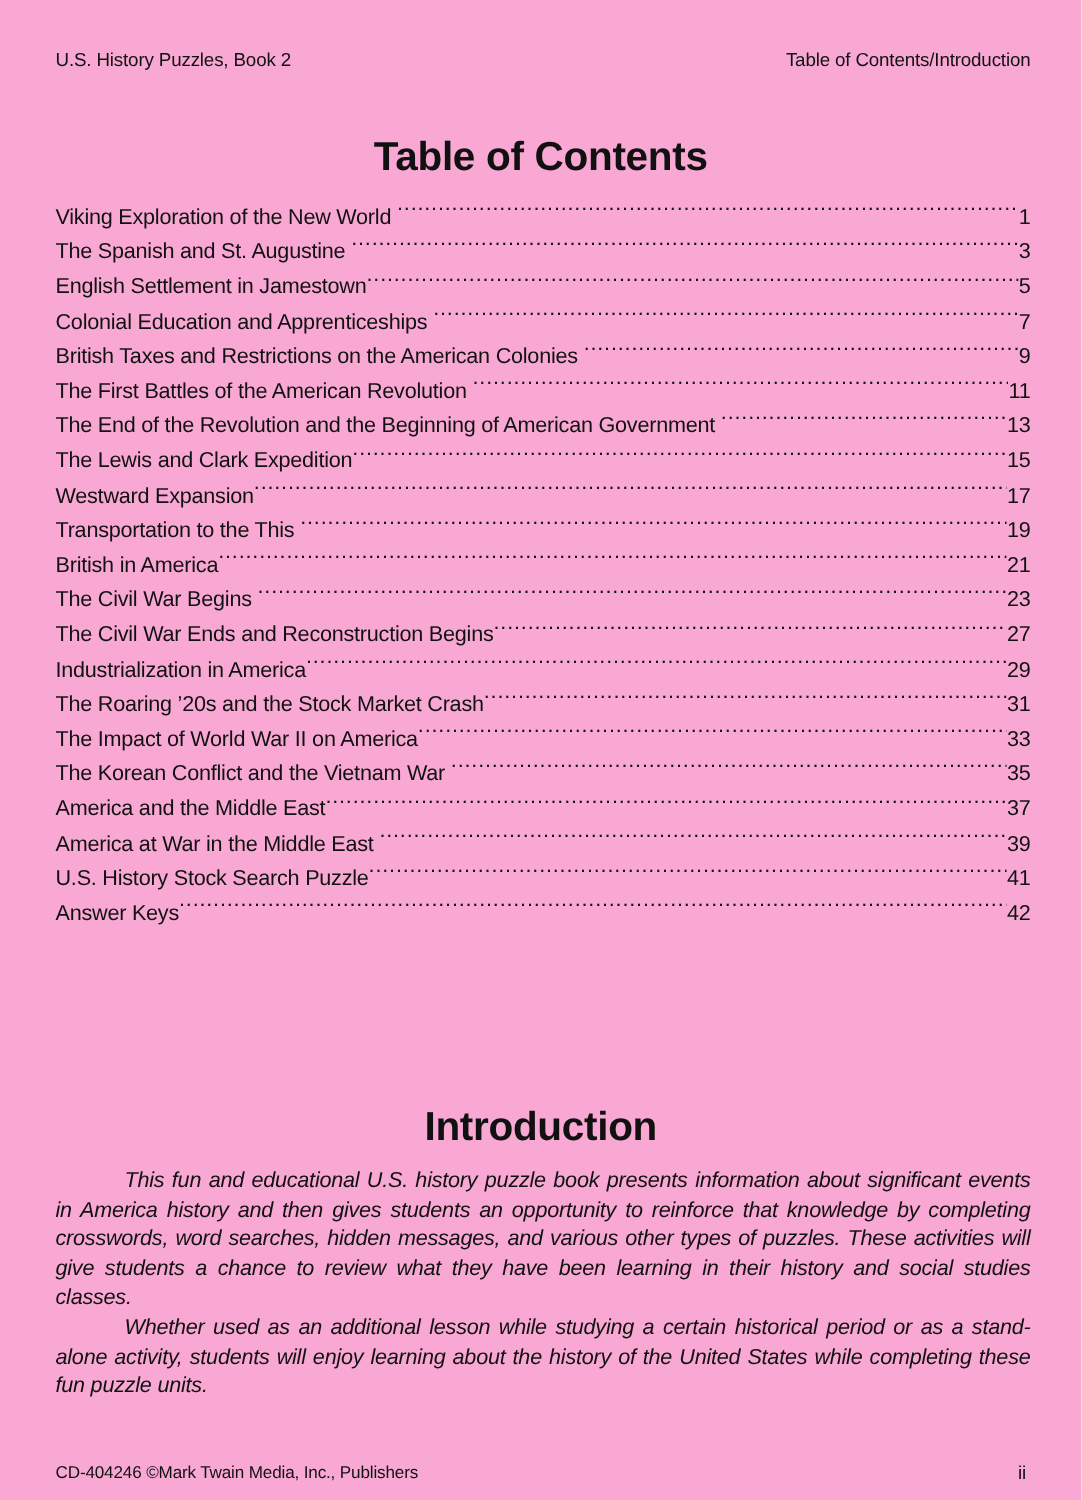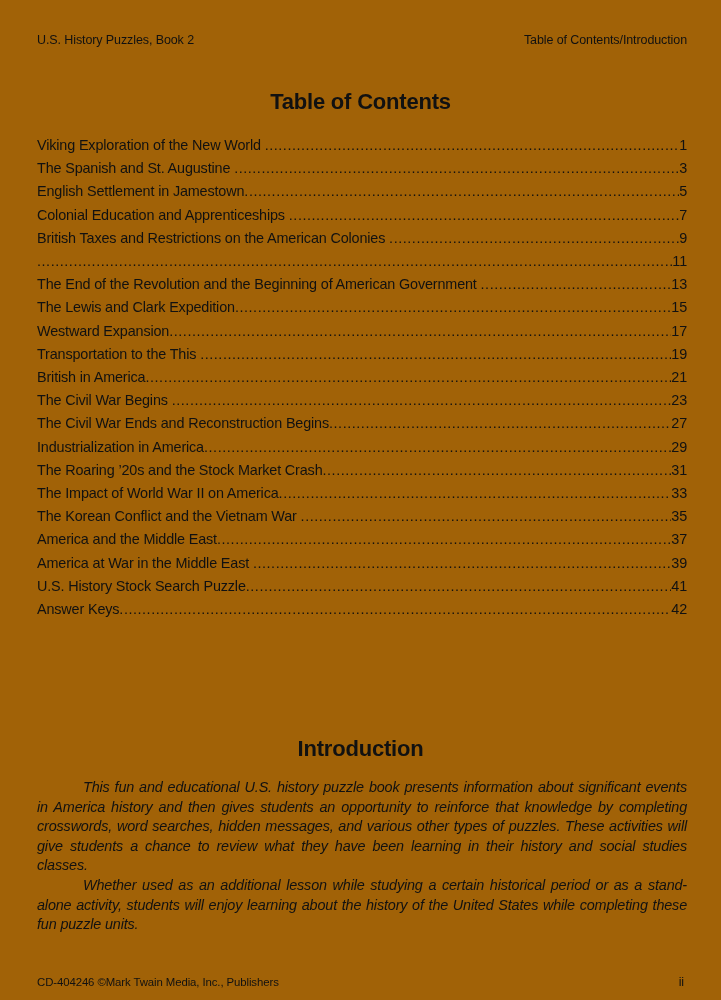"U.S. History Puzzles, Book 2" .page { background: #a16207 -> #f9a8d4 }
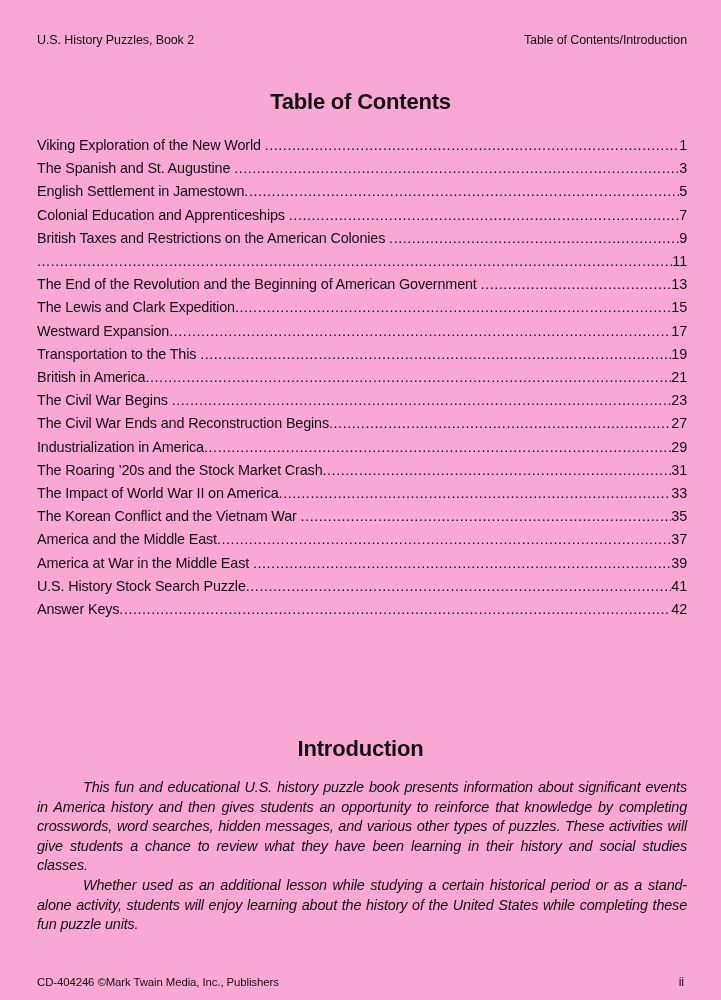"Table of Contents" .section-title { font-size: 22px -> 27px }
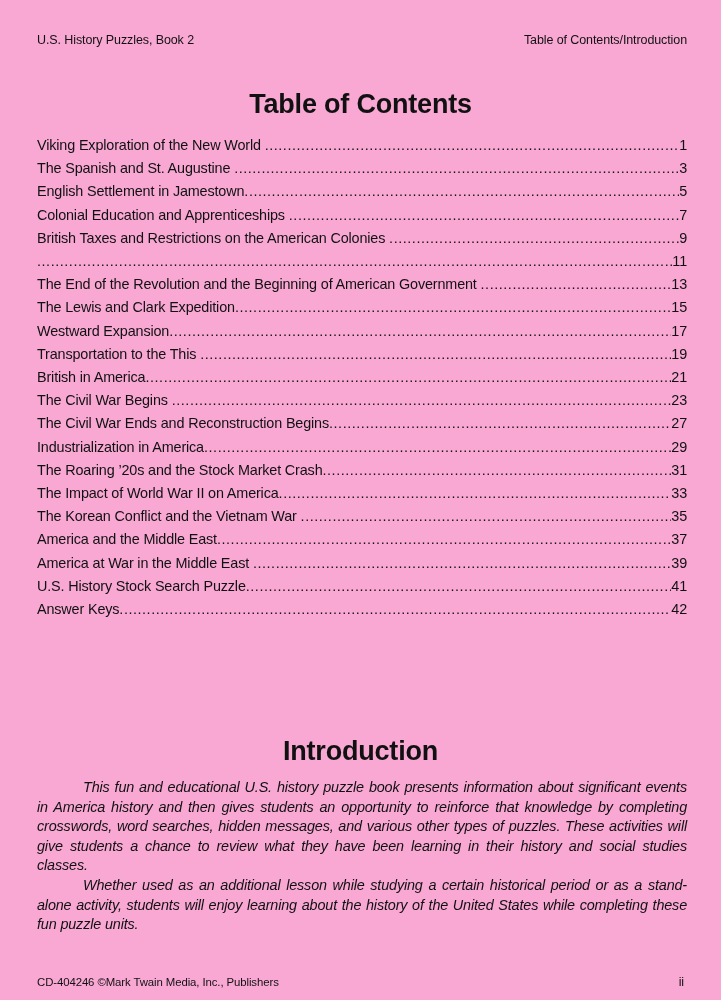"Viking Exploration of the New" .toc-entry { align-items: flex-end -> flex-start }
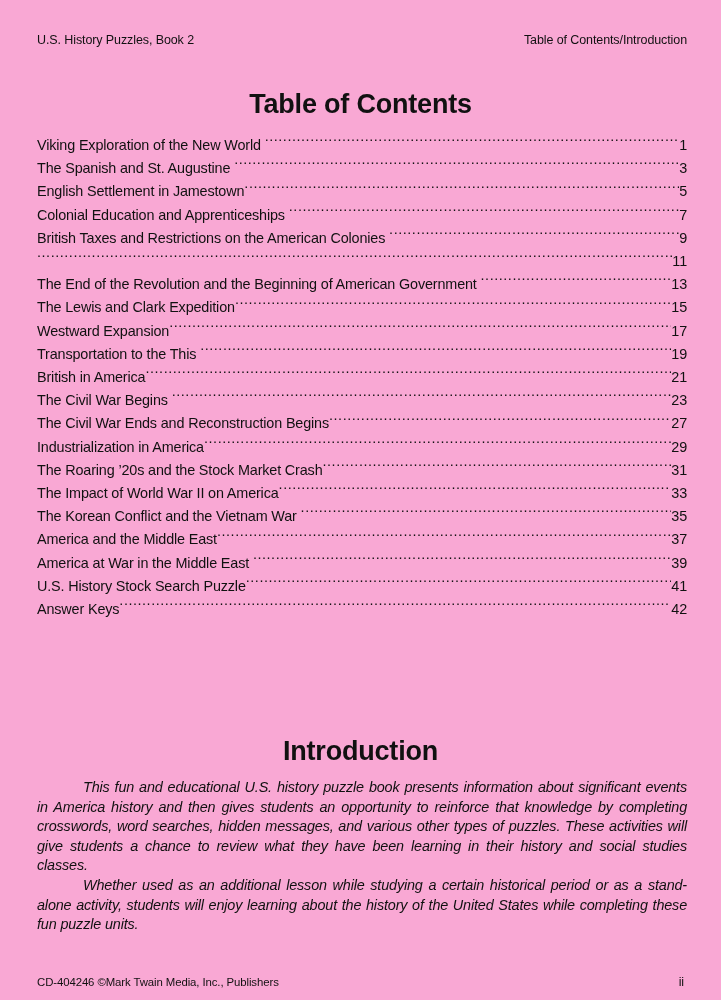"The First Battles of the" span.toc-label { html: none -> <span>The First Battles of the American Revolution</span> }
